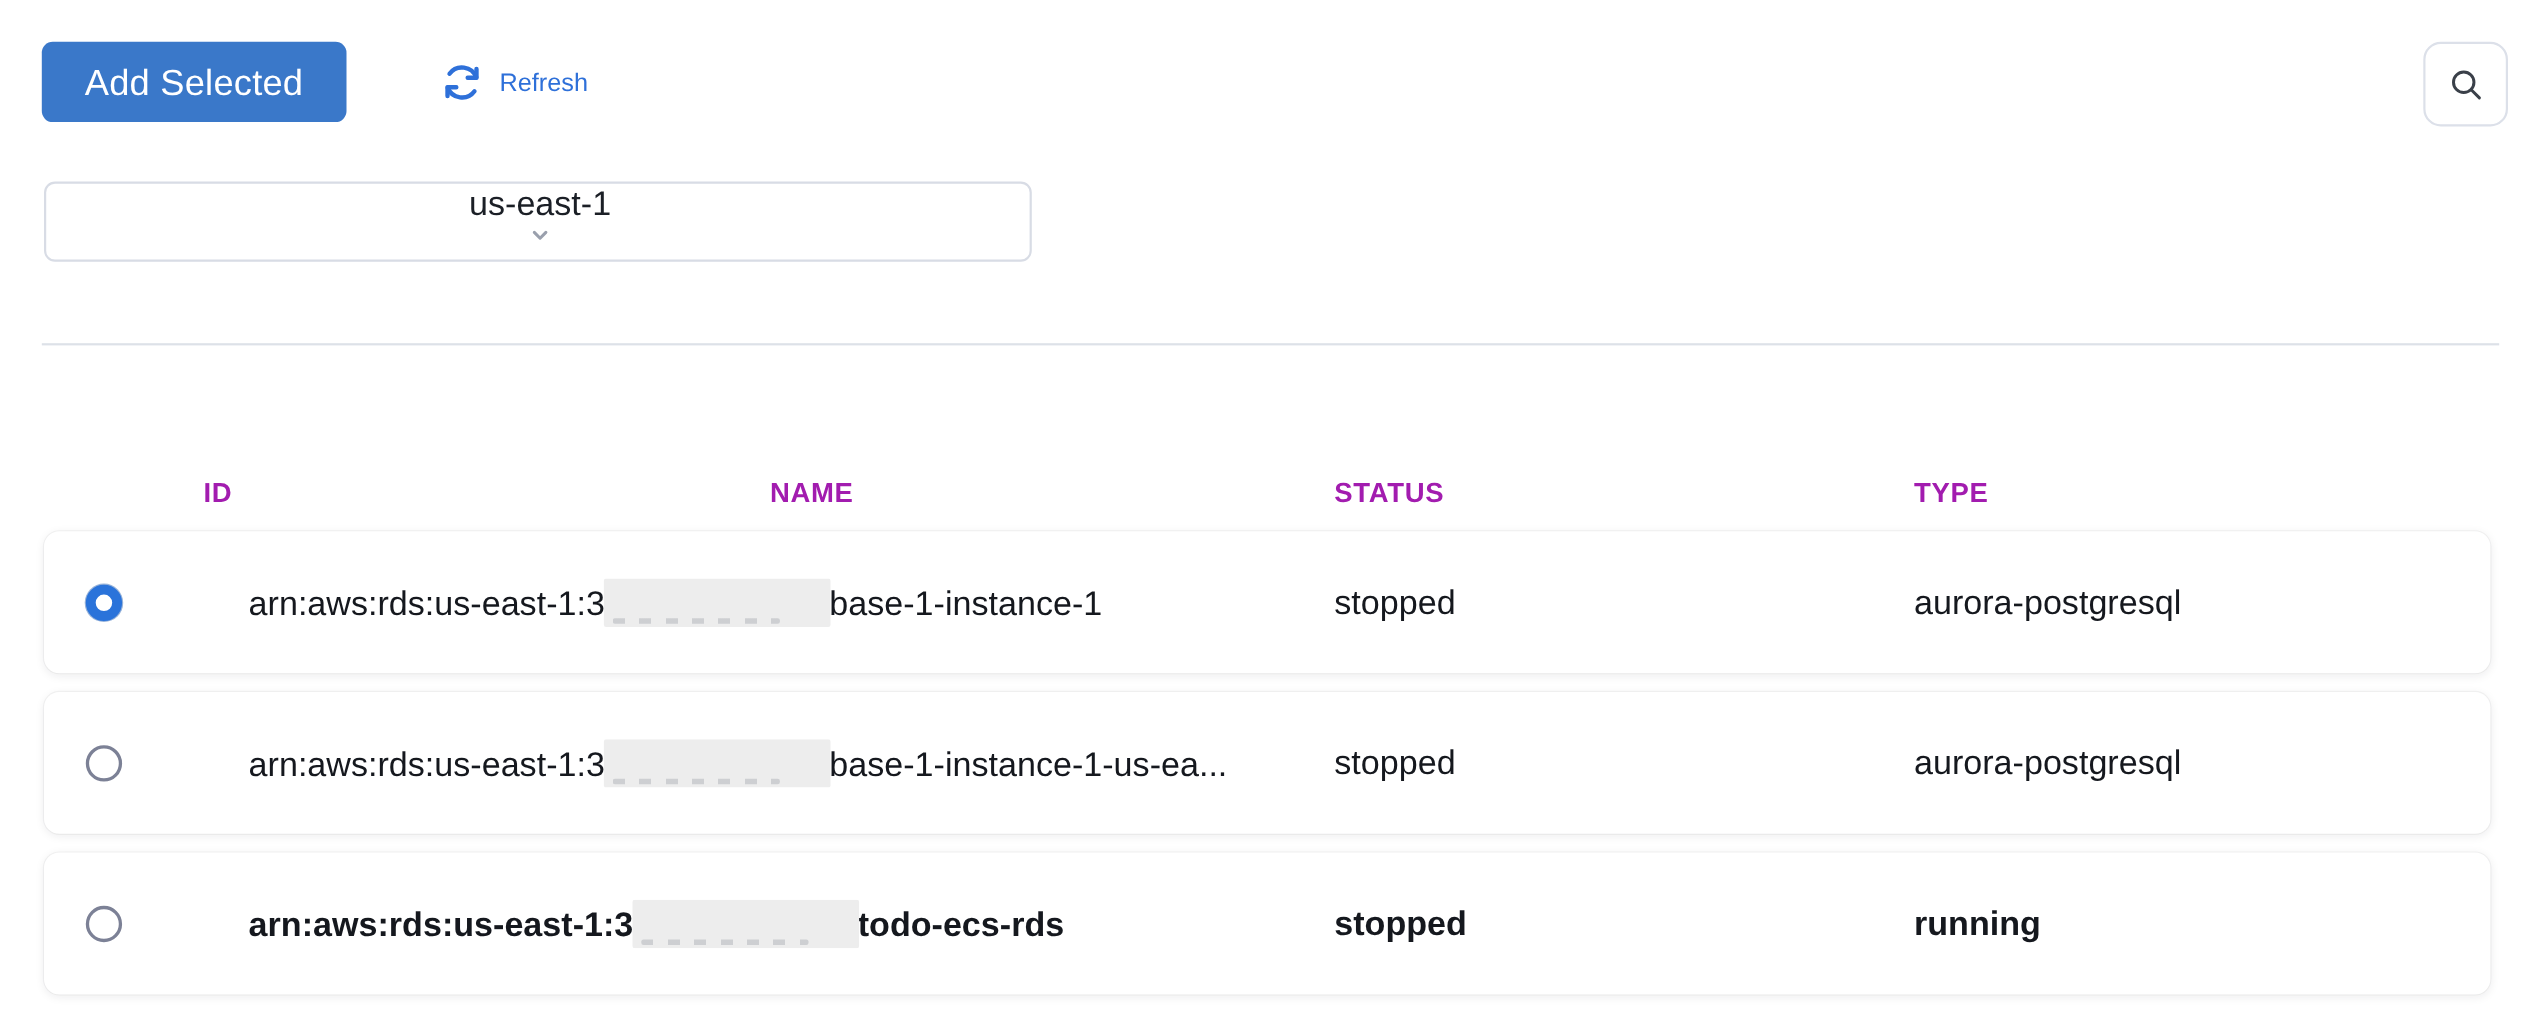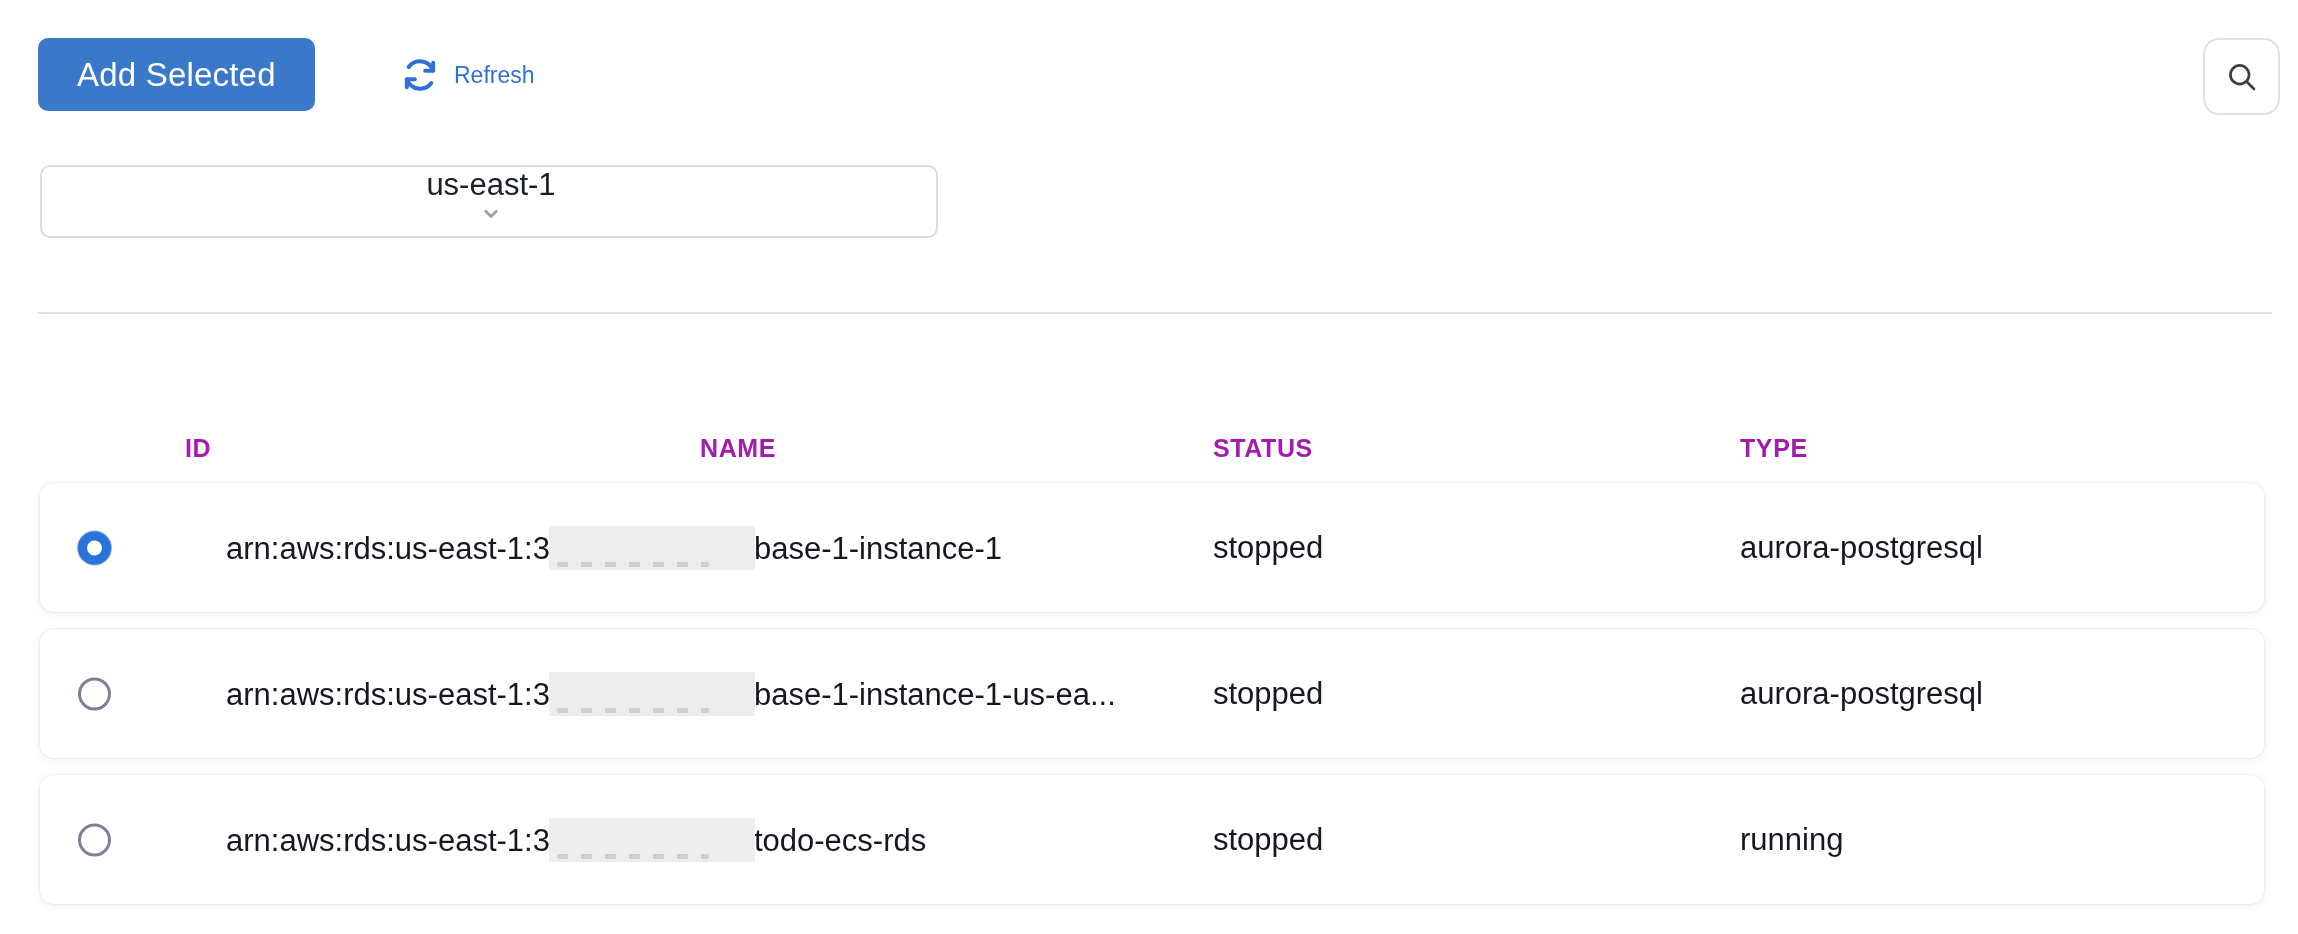"arn:aws:rds:us-east-1:3 todo-ecs-rds" .row-3 { font-weight: none -> bold }
